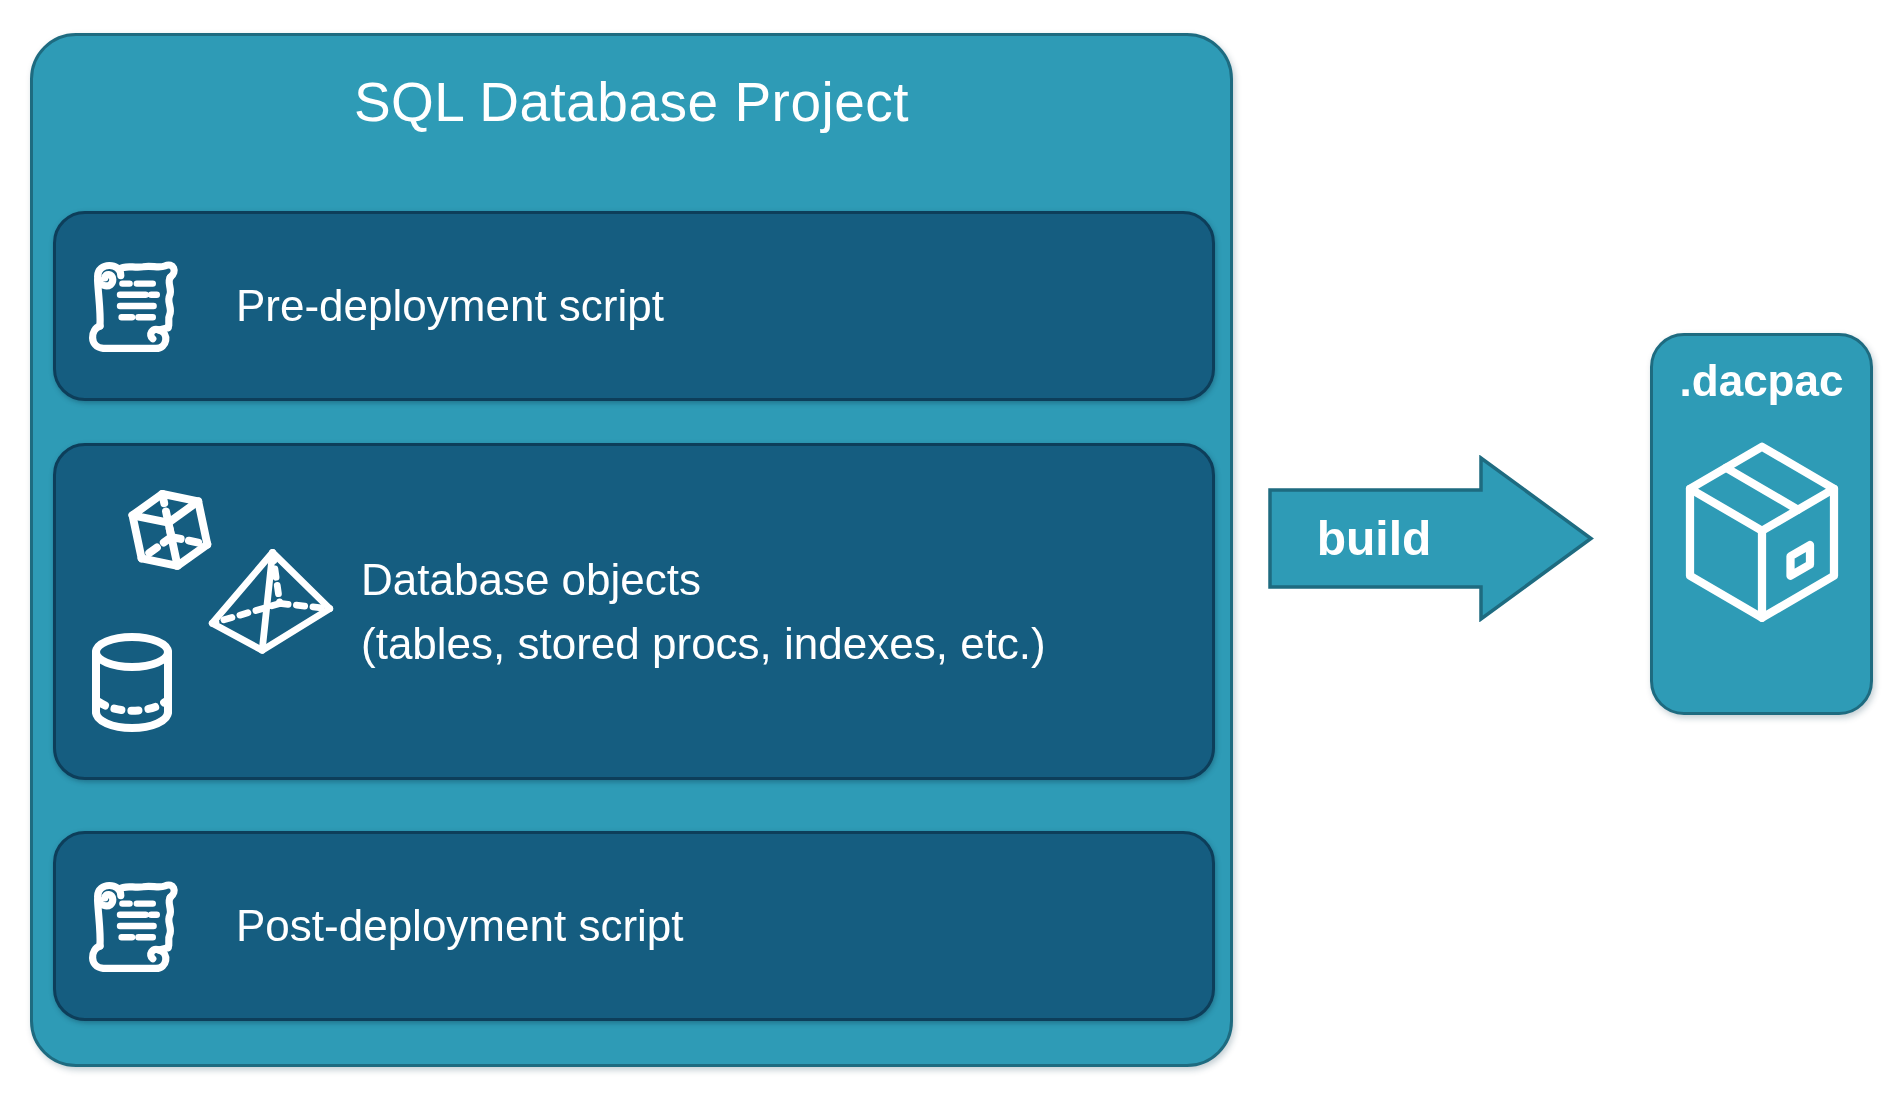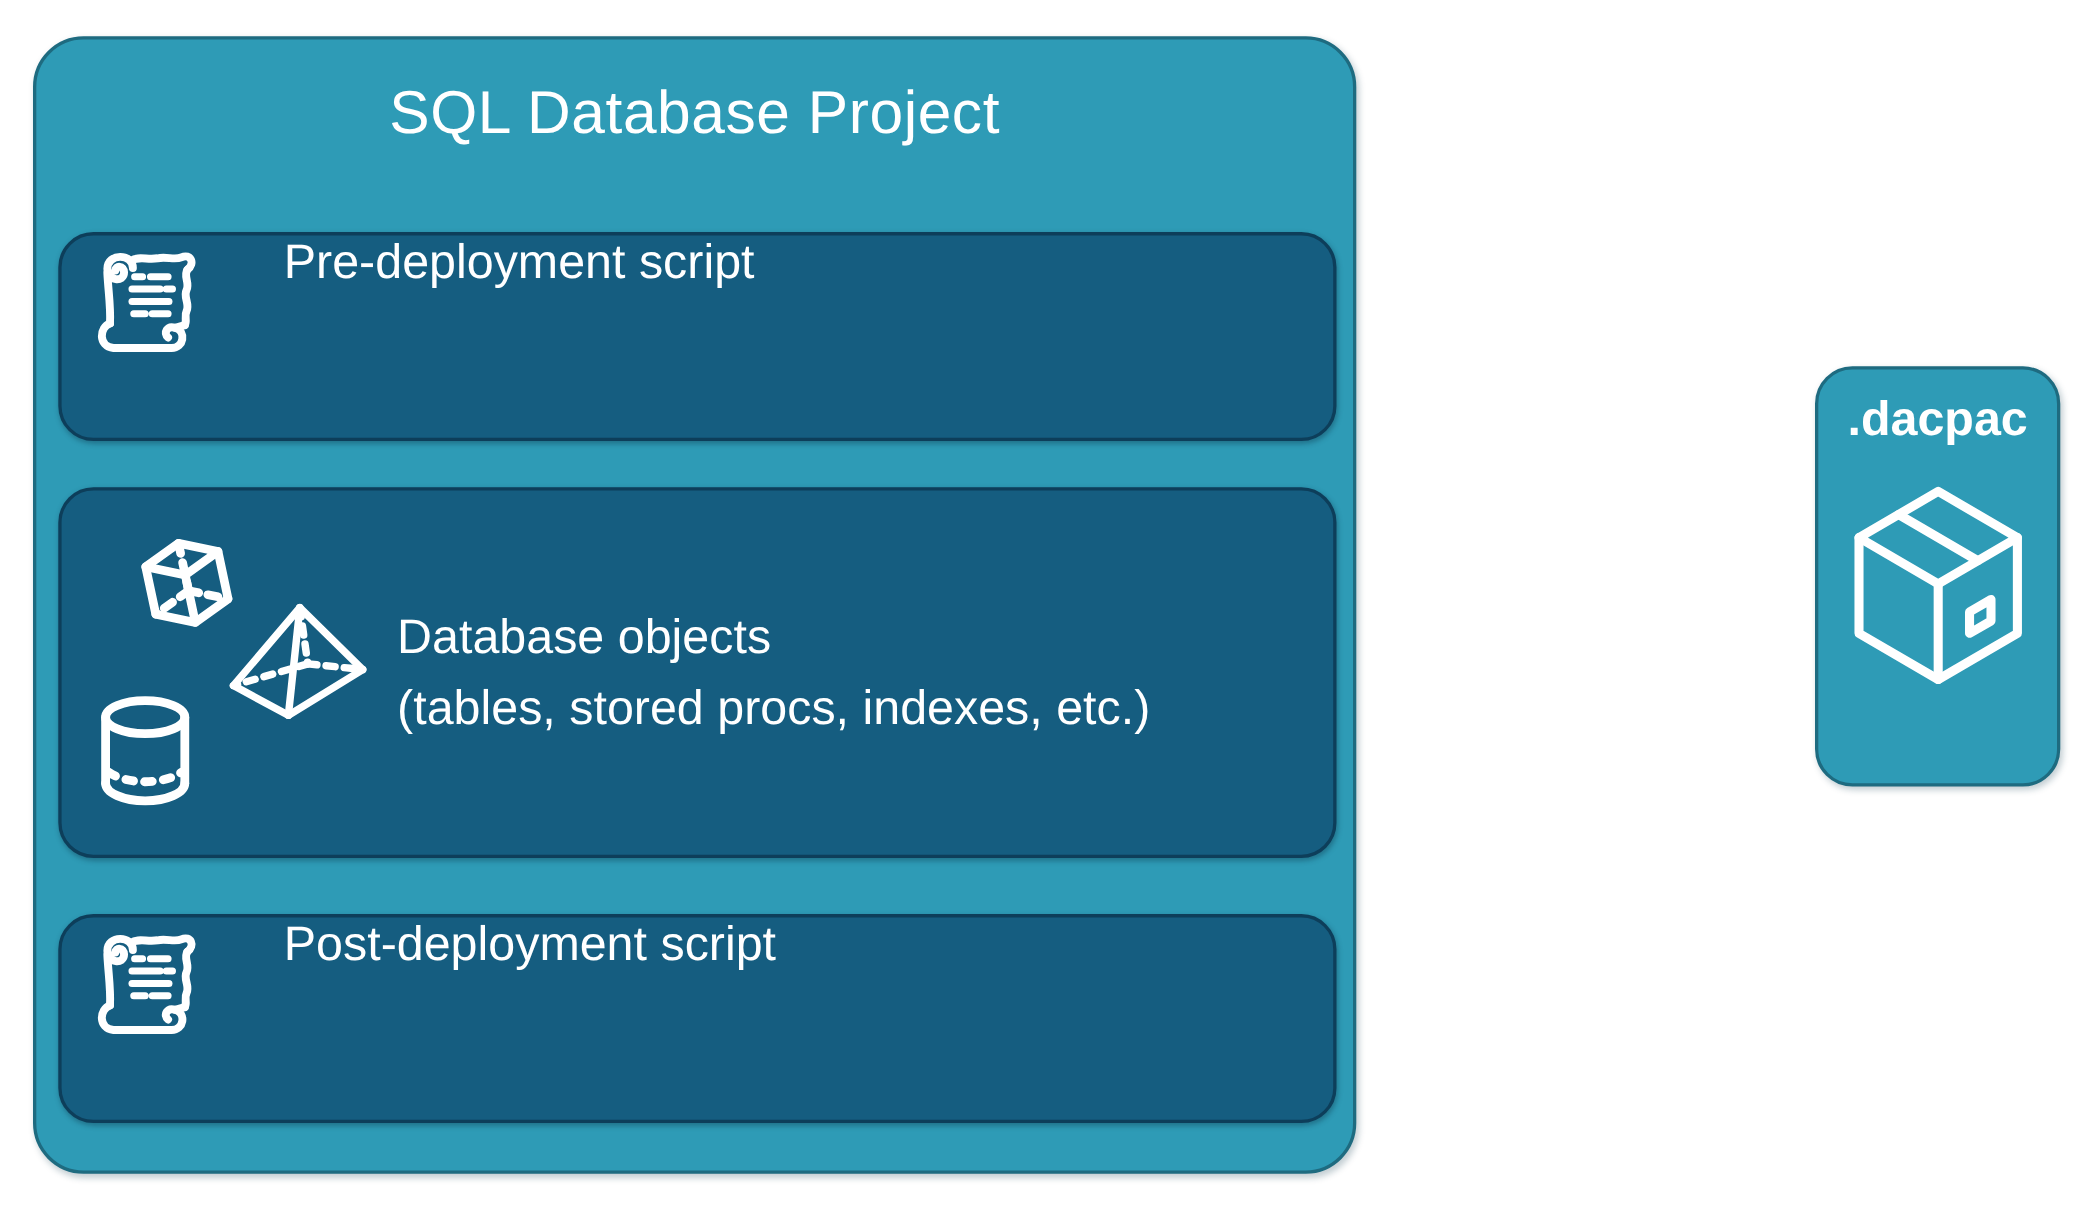"Pre-deployment script" .panel-row { align-items: none -> center; gap: 22px -> none }
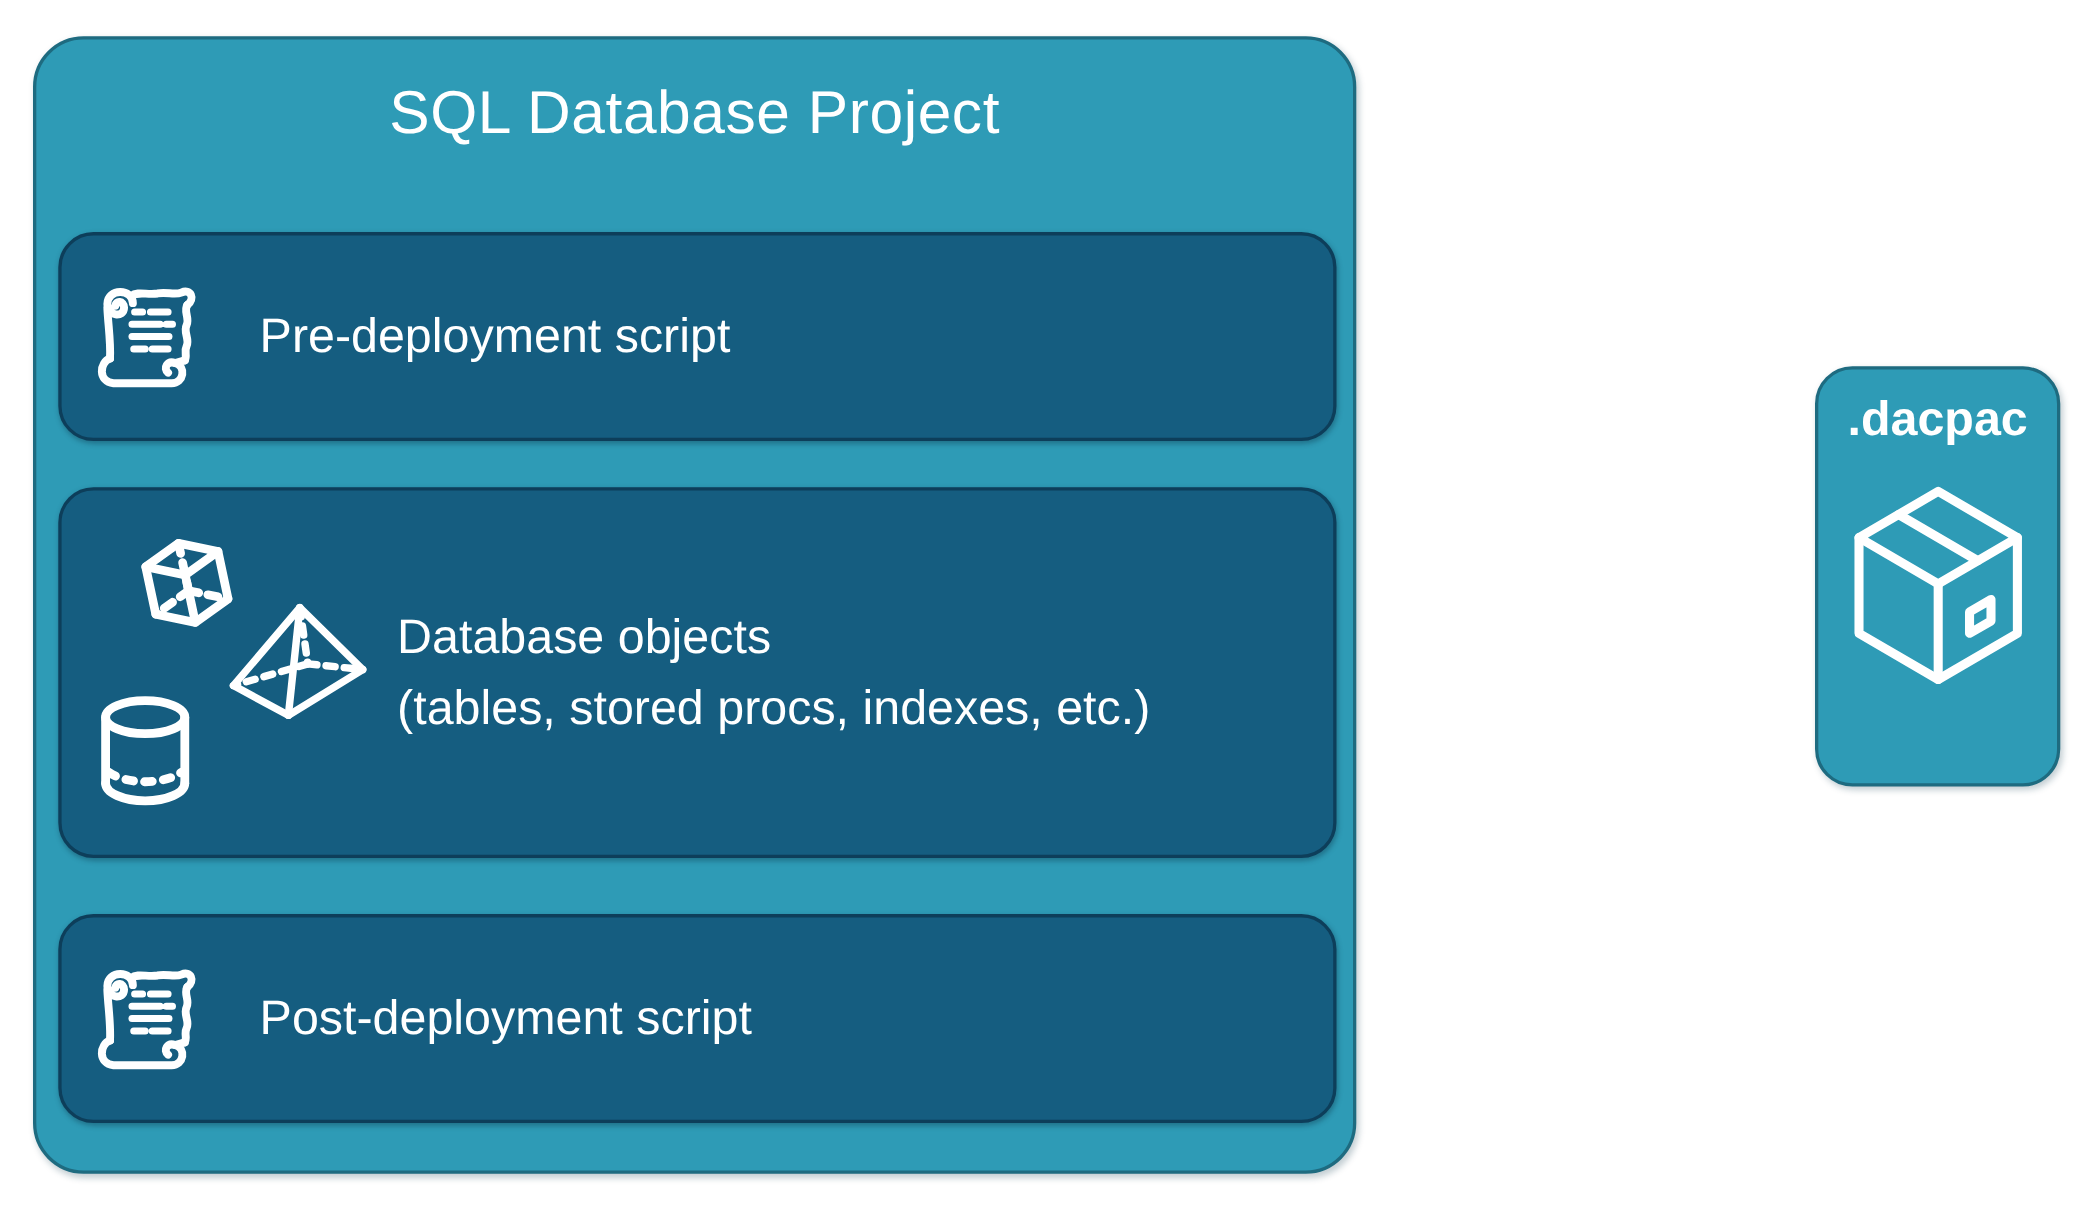"build" div.build-arrow { html: none -> <div> <svg> <polygon></polygon> </svg> <div>build</div> </div> }
